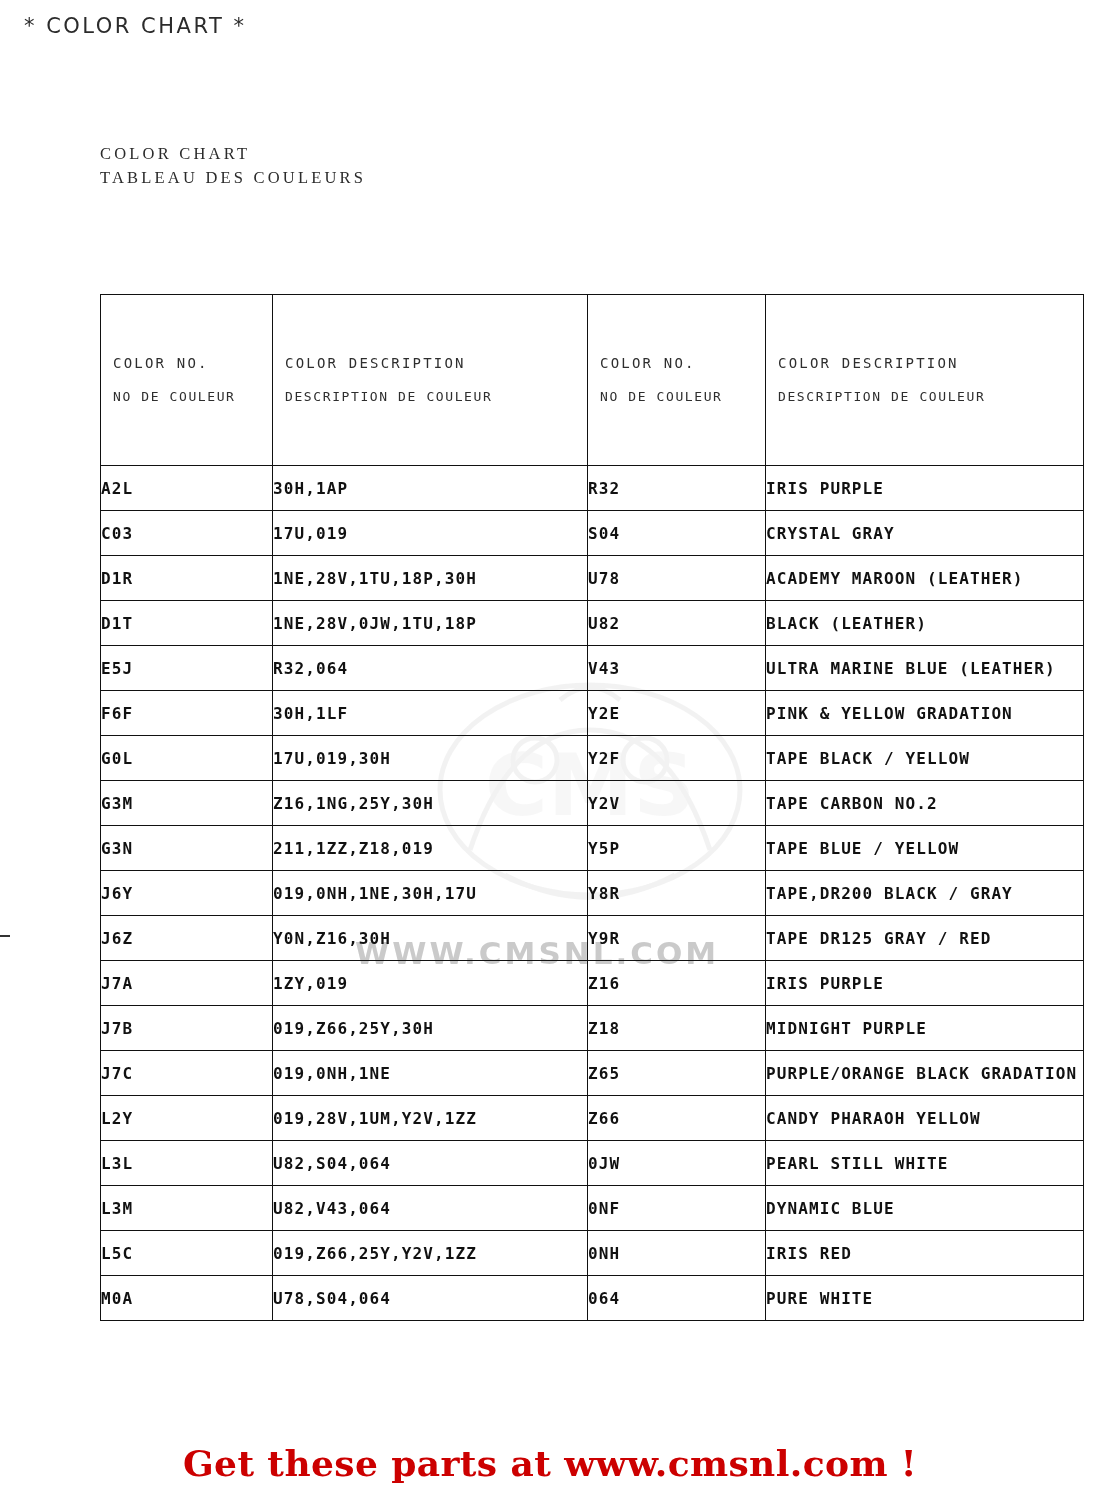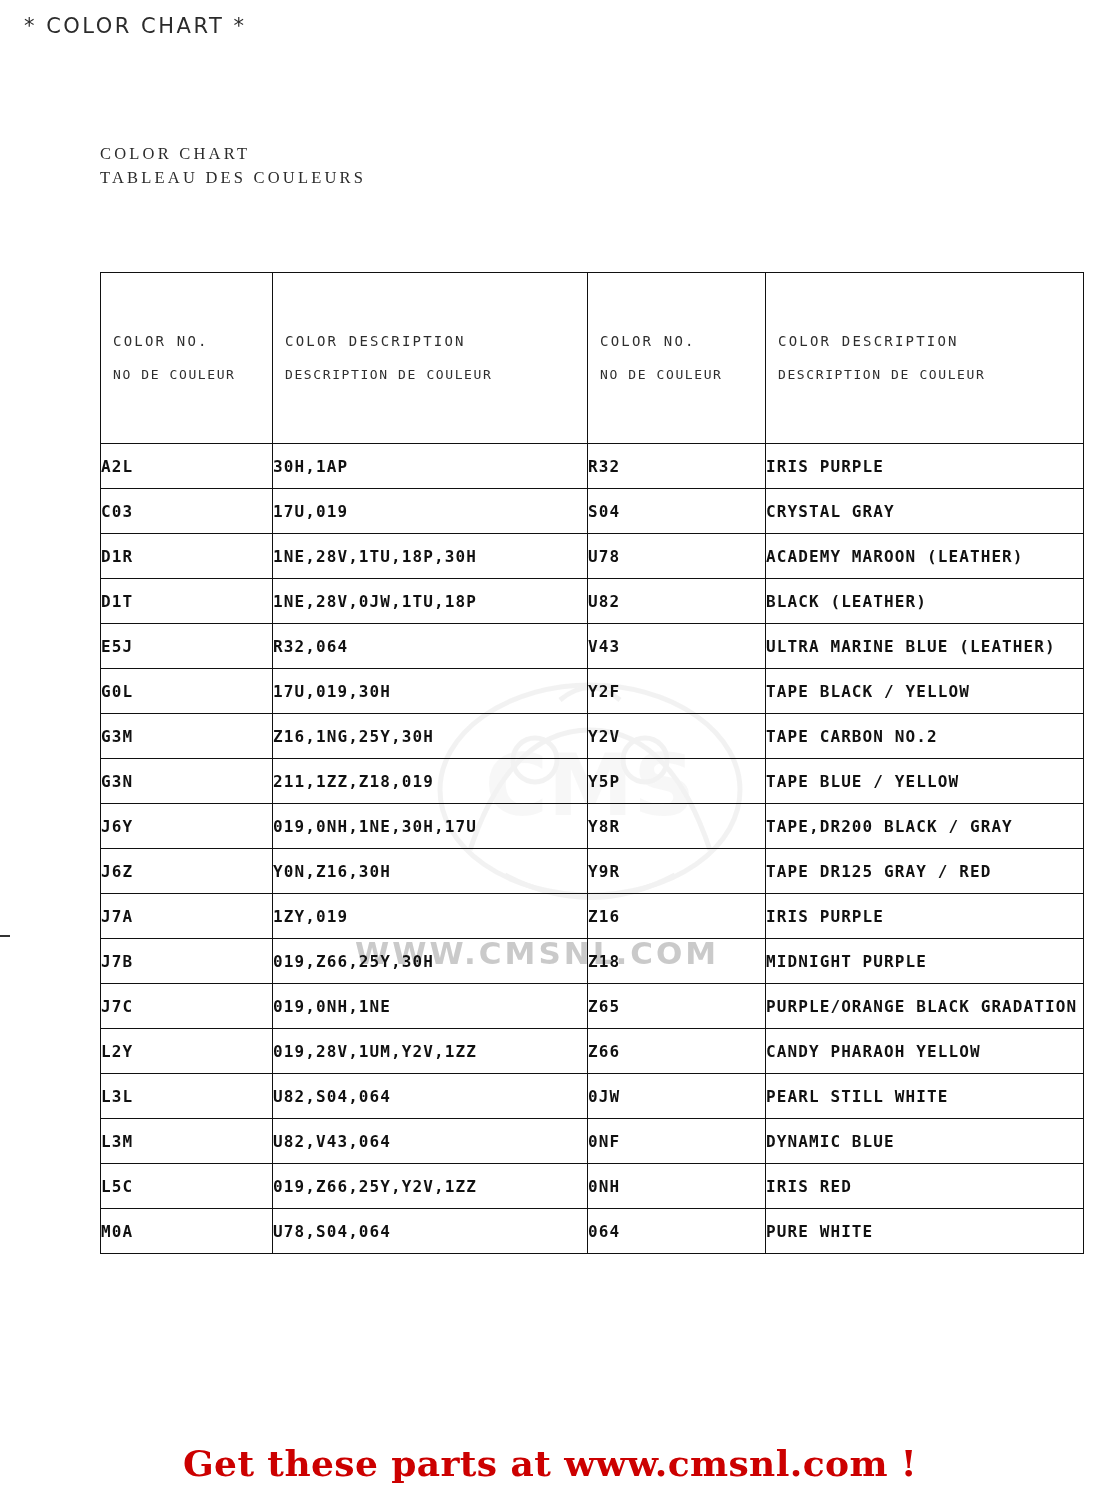"COLOR NO." table.chart { margin-top: none -> 22px }
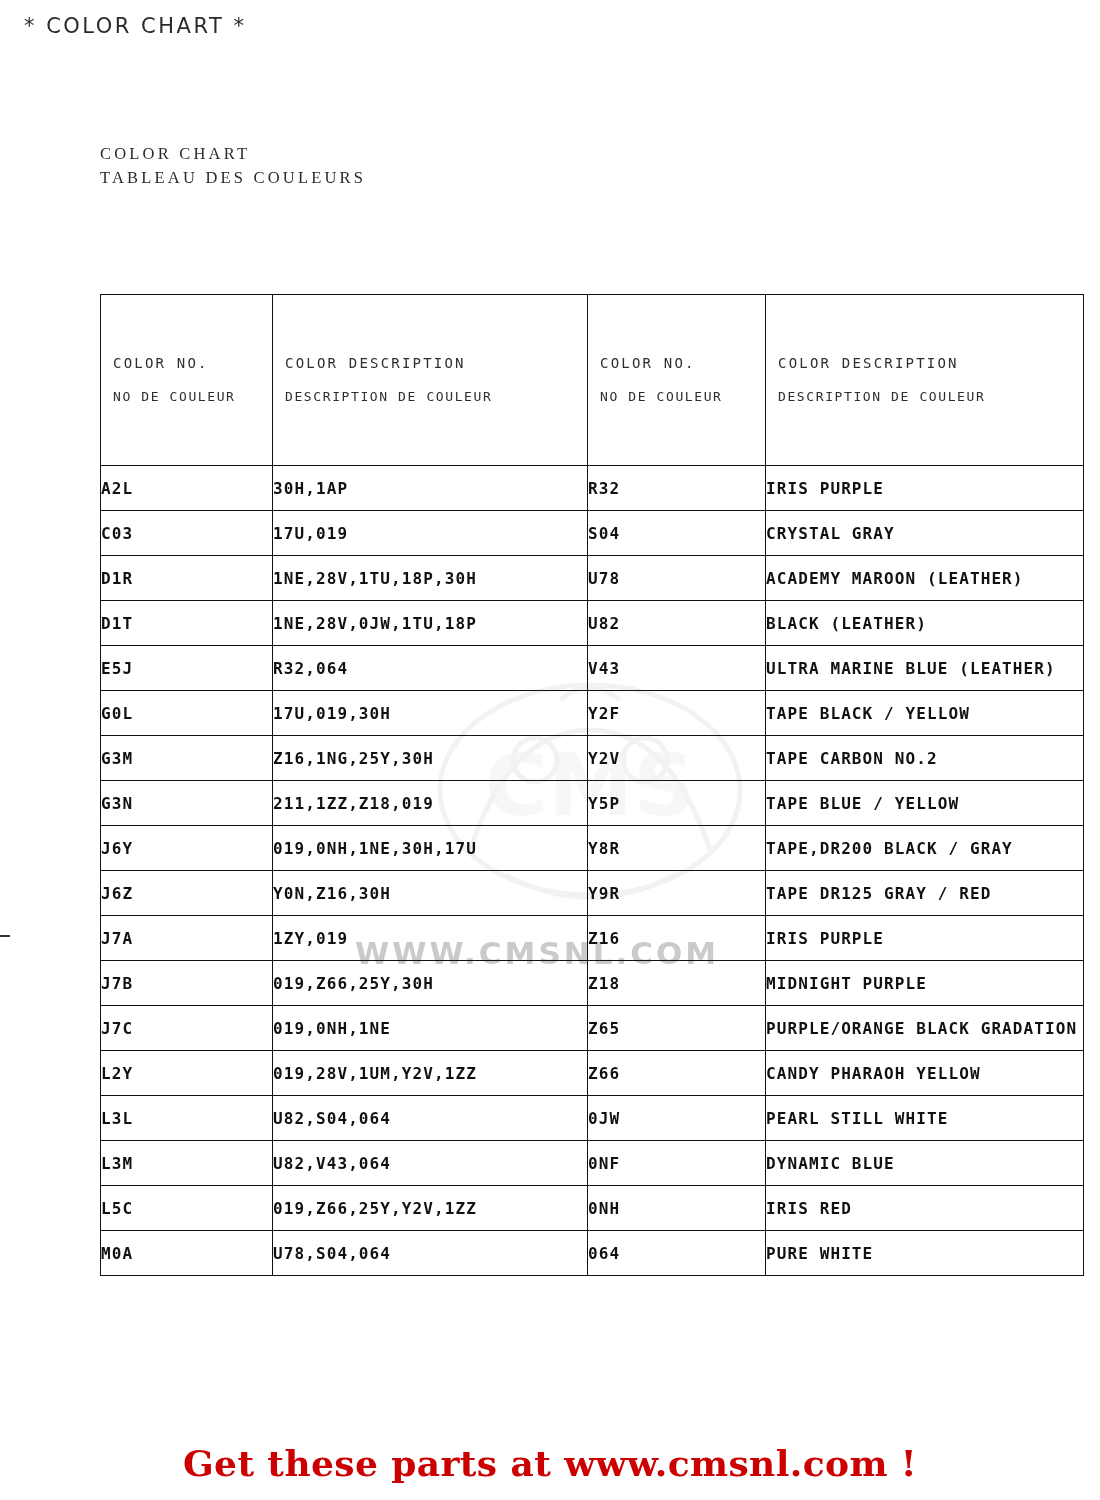"F6F" tr { html: none -> <tr> <td>F6F</td> <td>30H,1LF</td> <td>Y2E</td> <td>PINK &amp; YELLOW GRADATION</td> </tr> }
